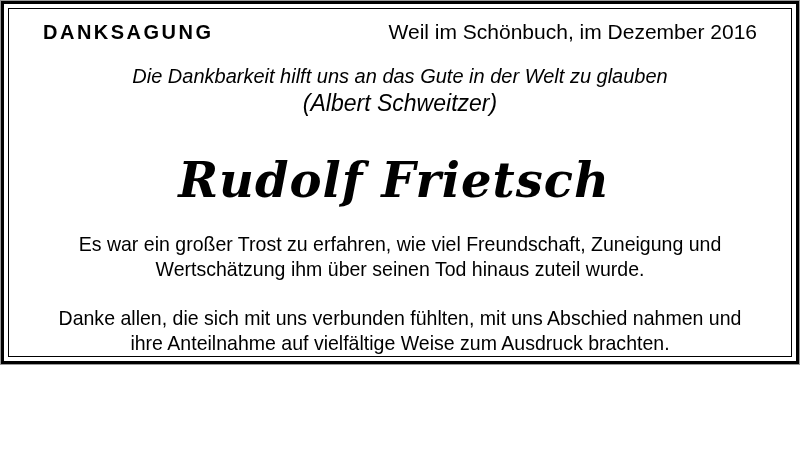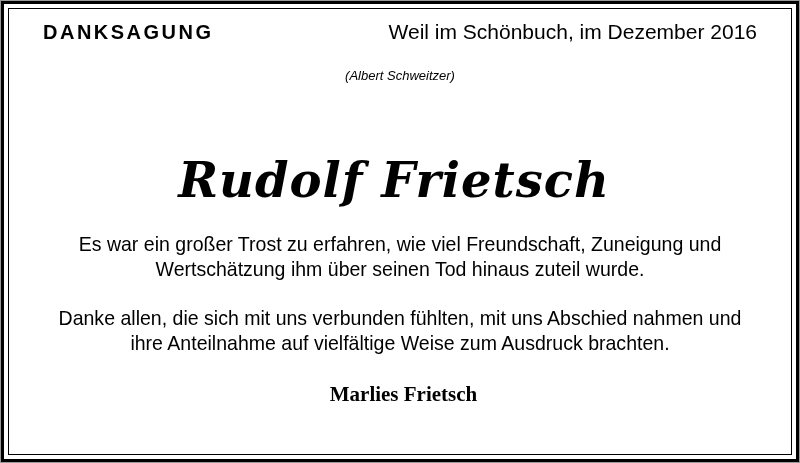"DANKSAGUNG" .page { height: 463px -> 365px }
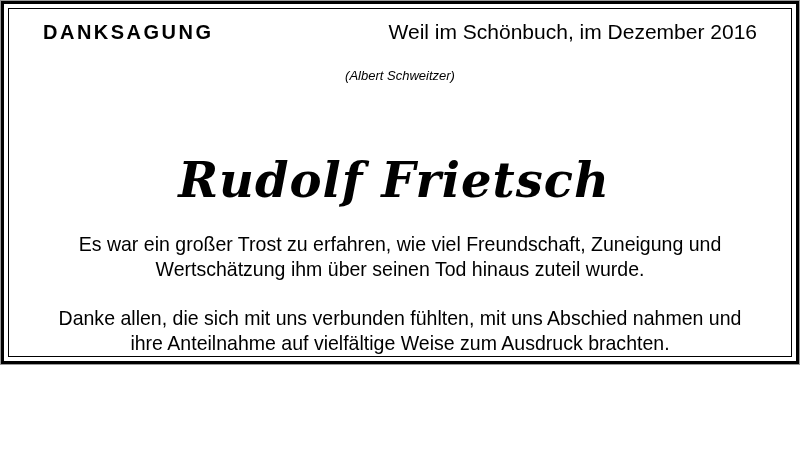"Die Dankbarkeit hilft uns an" div.quote-line { html: none -> <div>Die Dankbarkeit hilft uns an das Gute in der Welt zu glauben</div> }
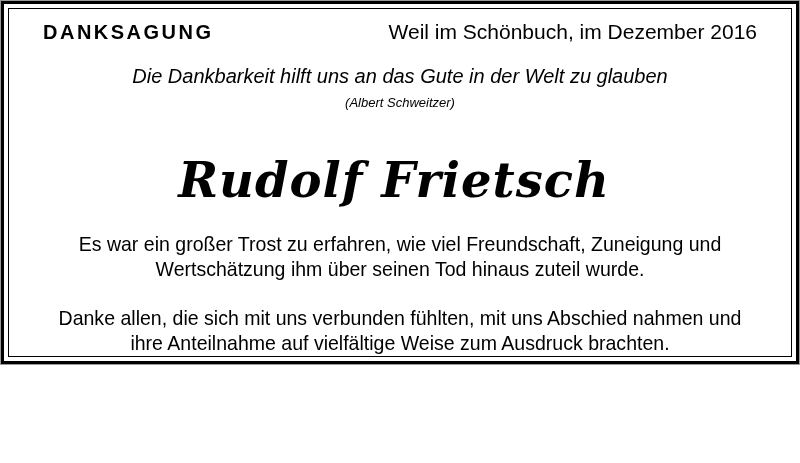"(Albert Schweitzer)" .quote-attribution { font-size: 13px -> 23px }
